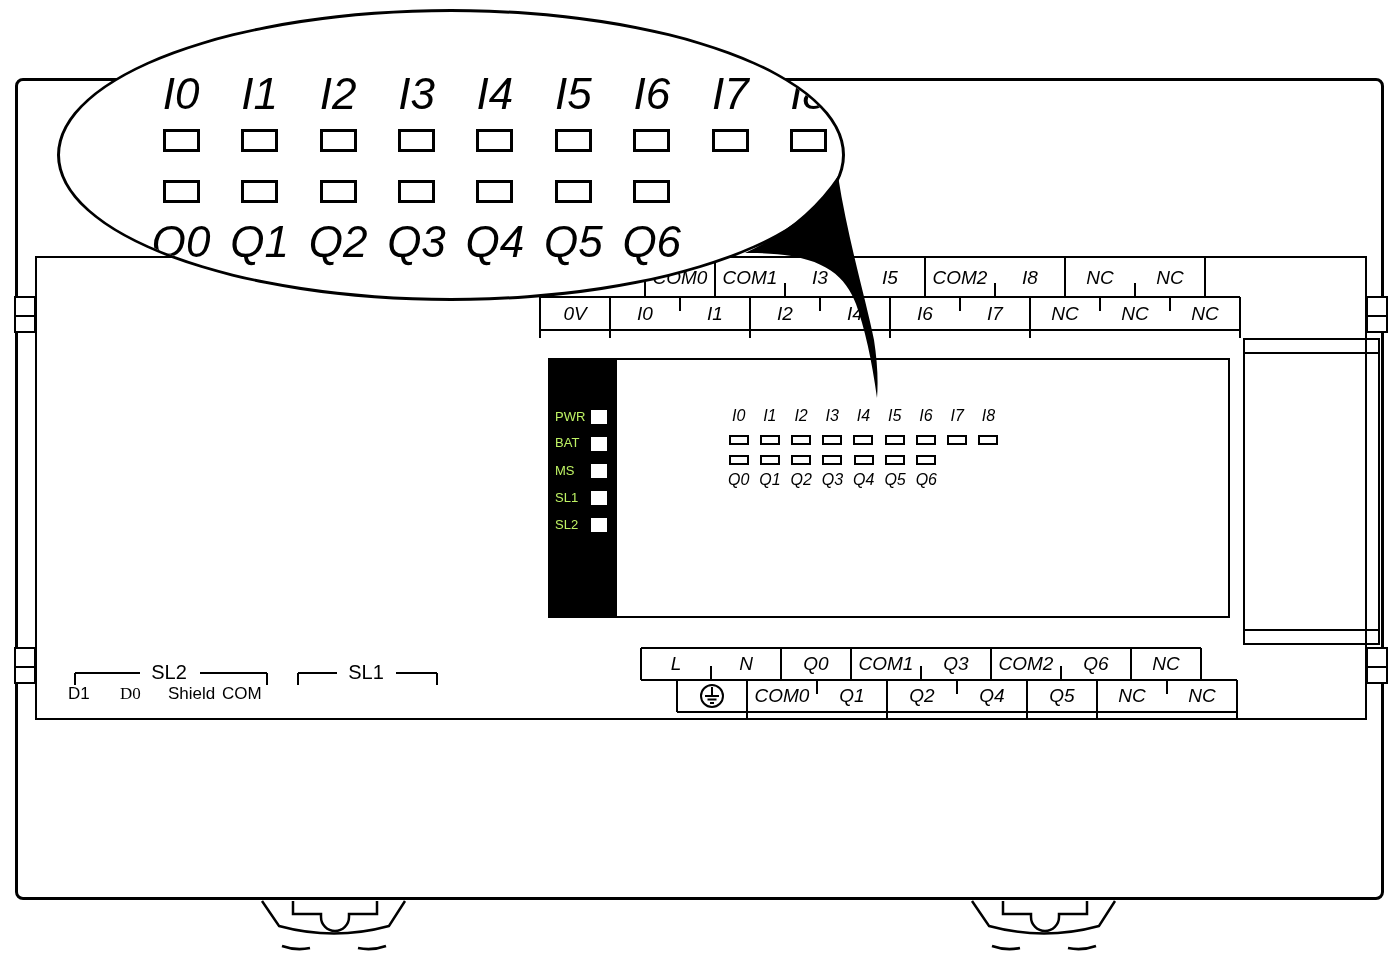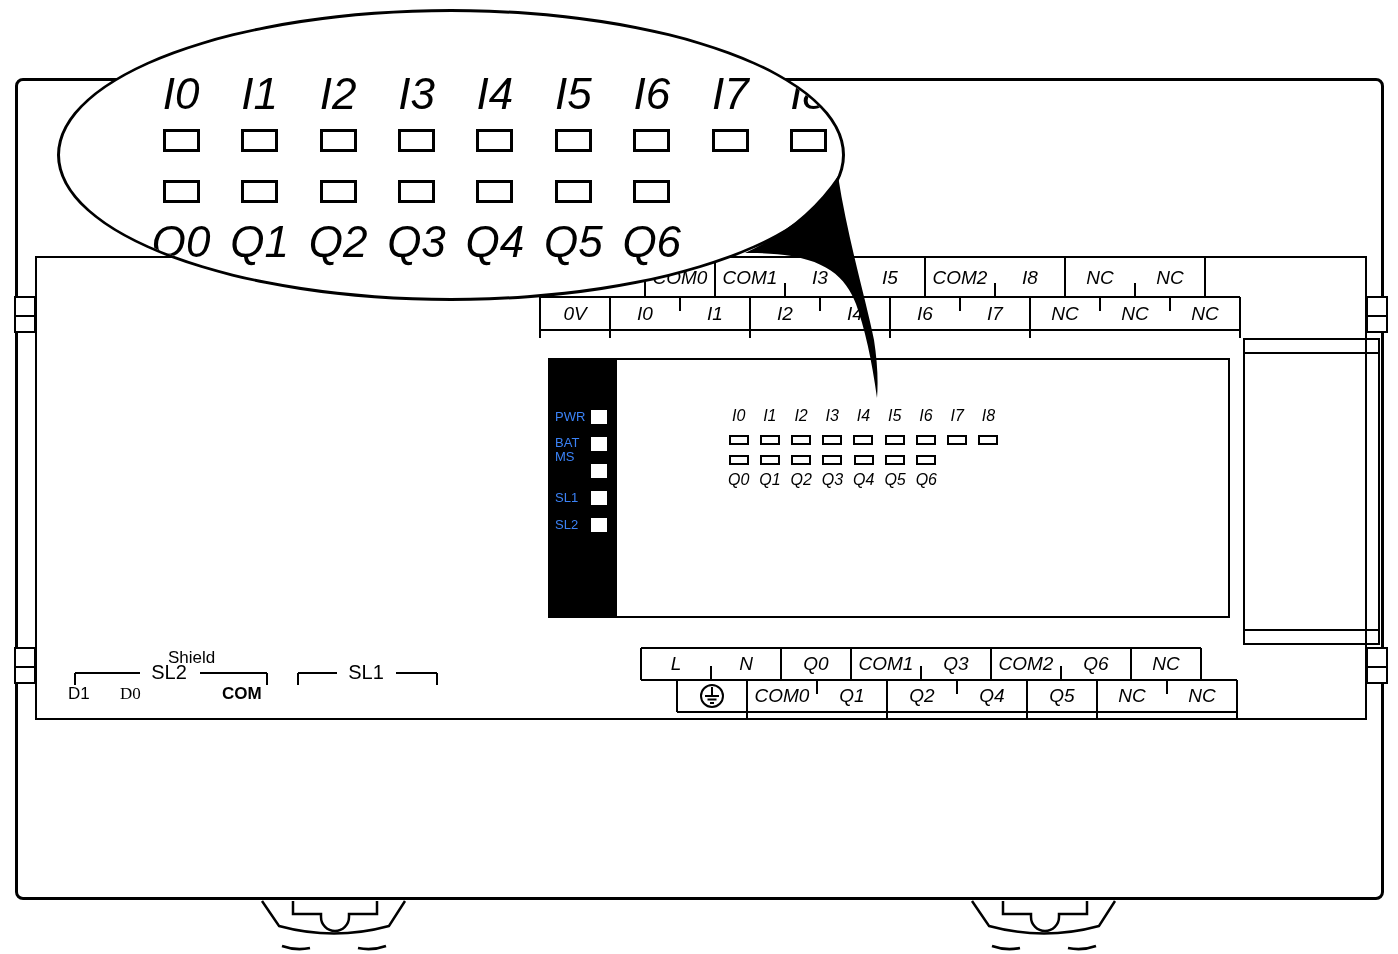"PWR" .ledpanel .lbl { color: #3b82f6 -> #bef264 }
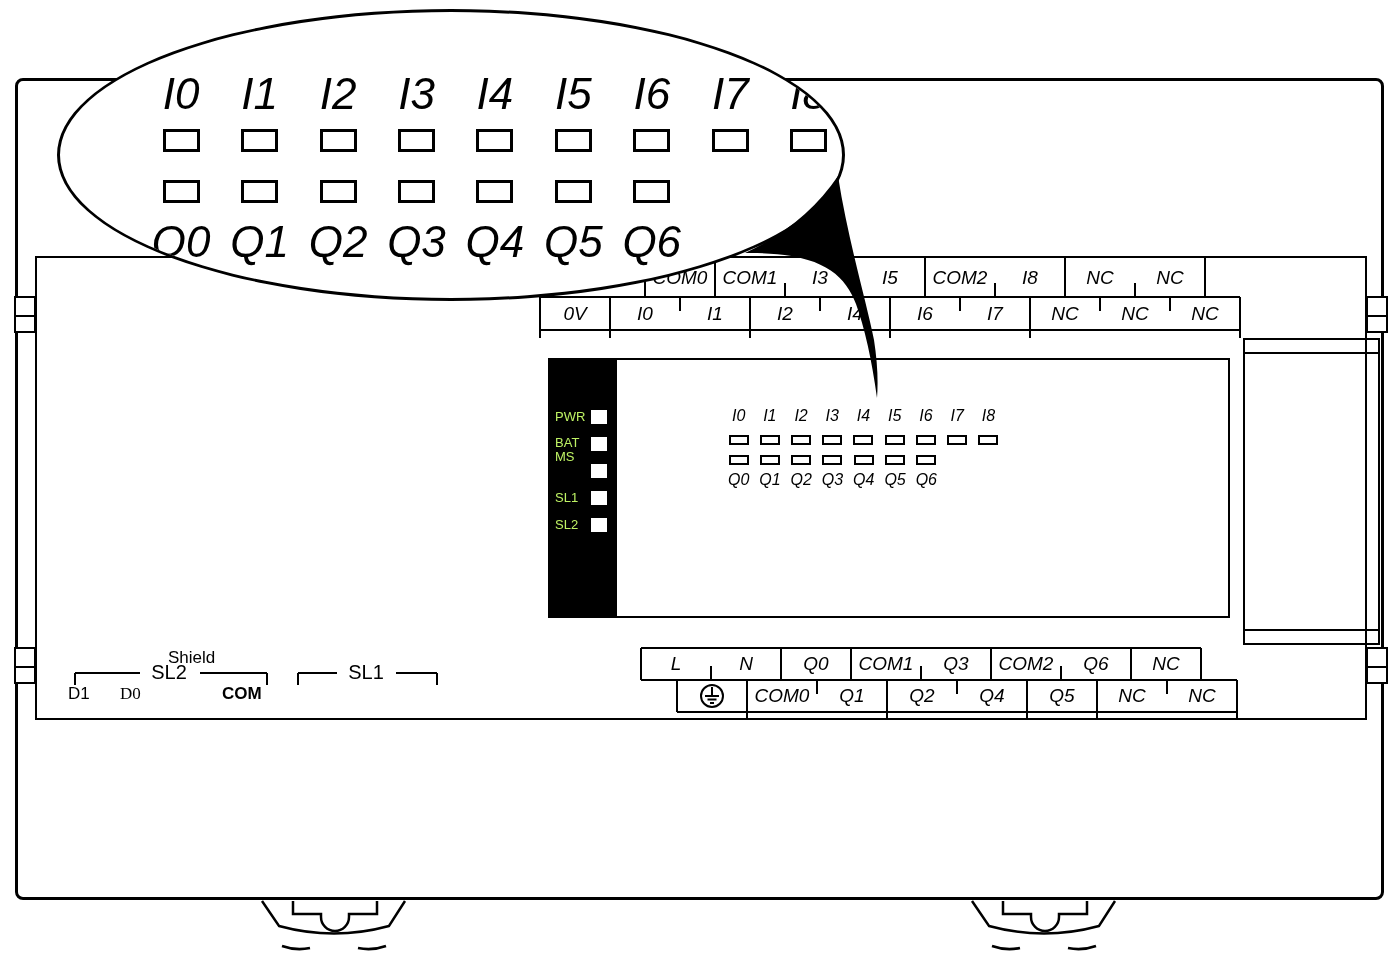"MS" span.lbl { top: 92px -> 106px }
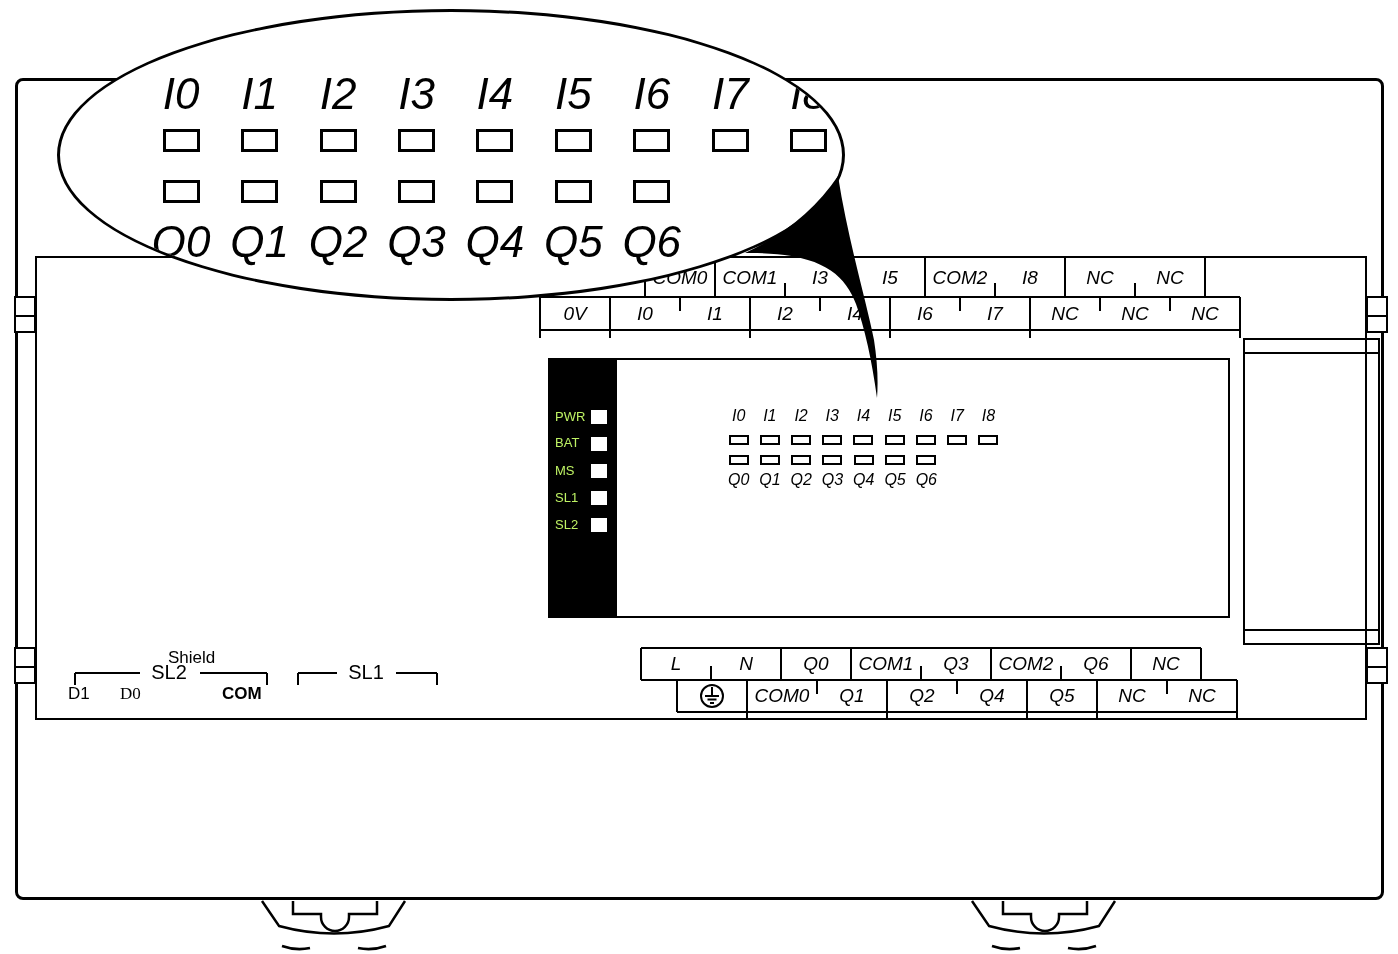"Shield" span.slpin { top: 648px -> 684px }
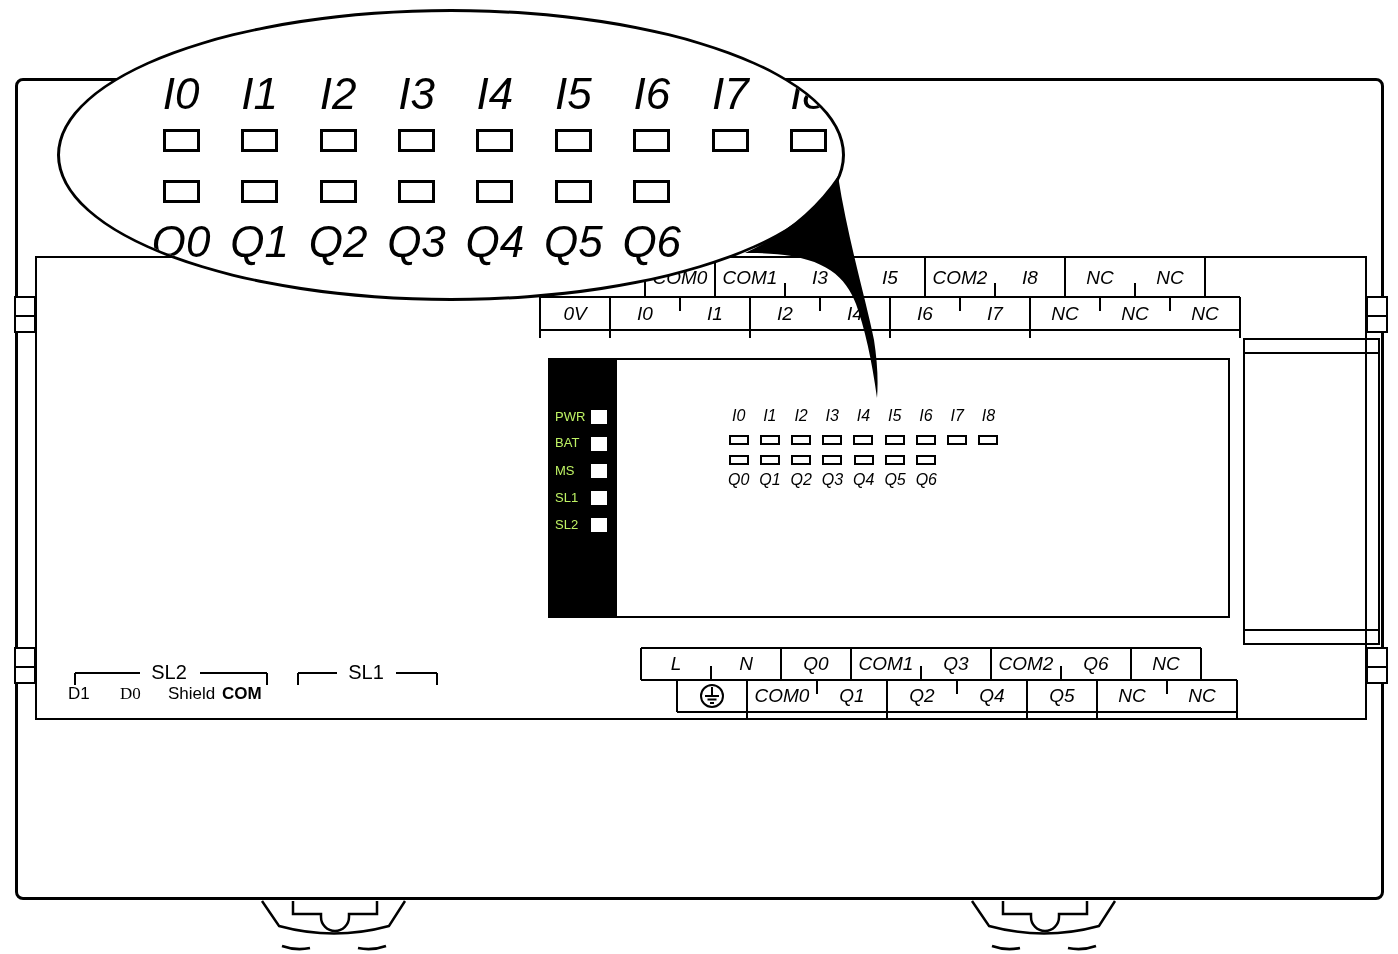"COM" span.slpin { font-weight: bold -> none }
